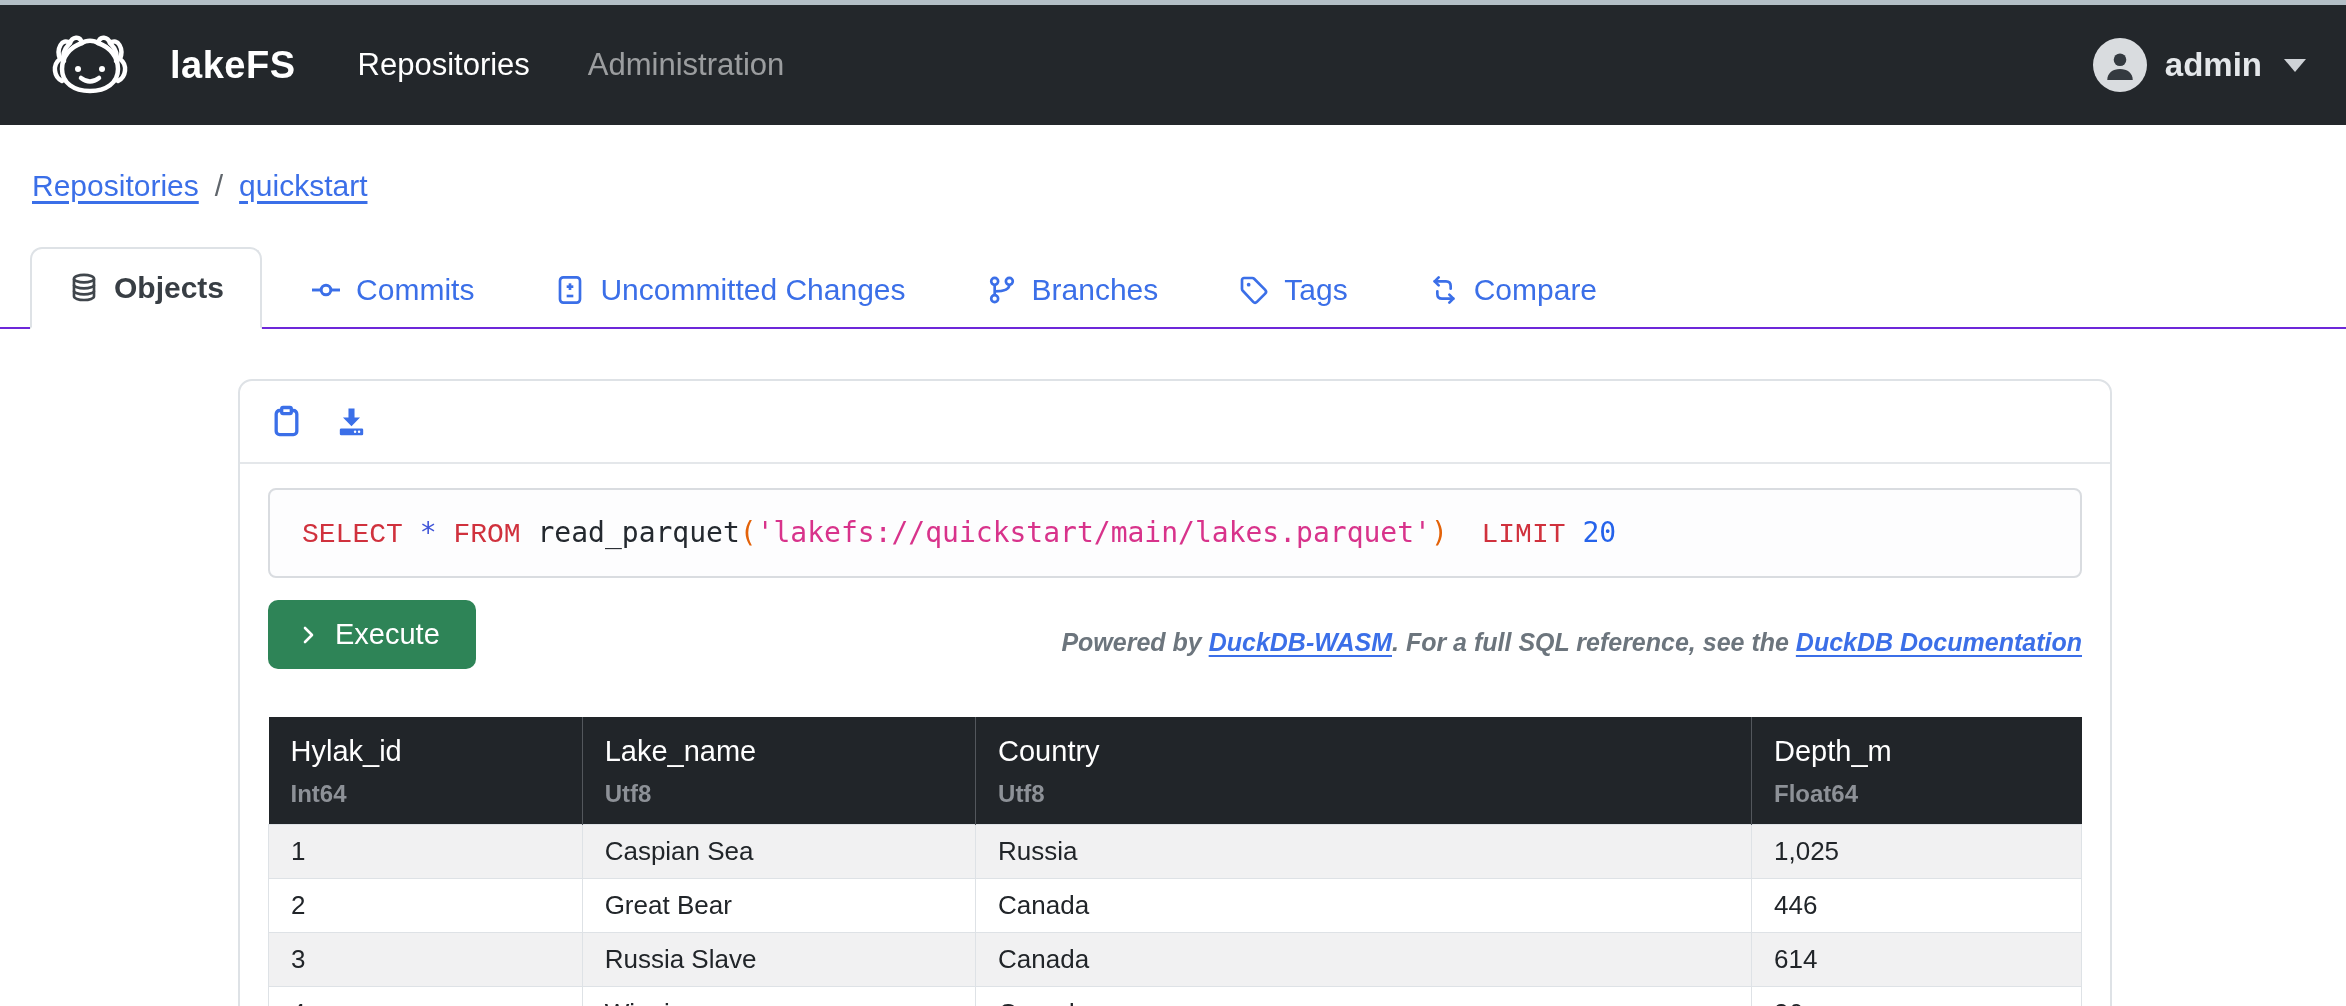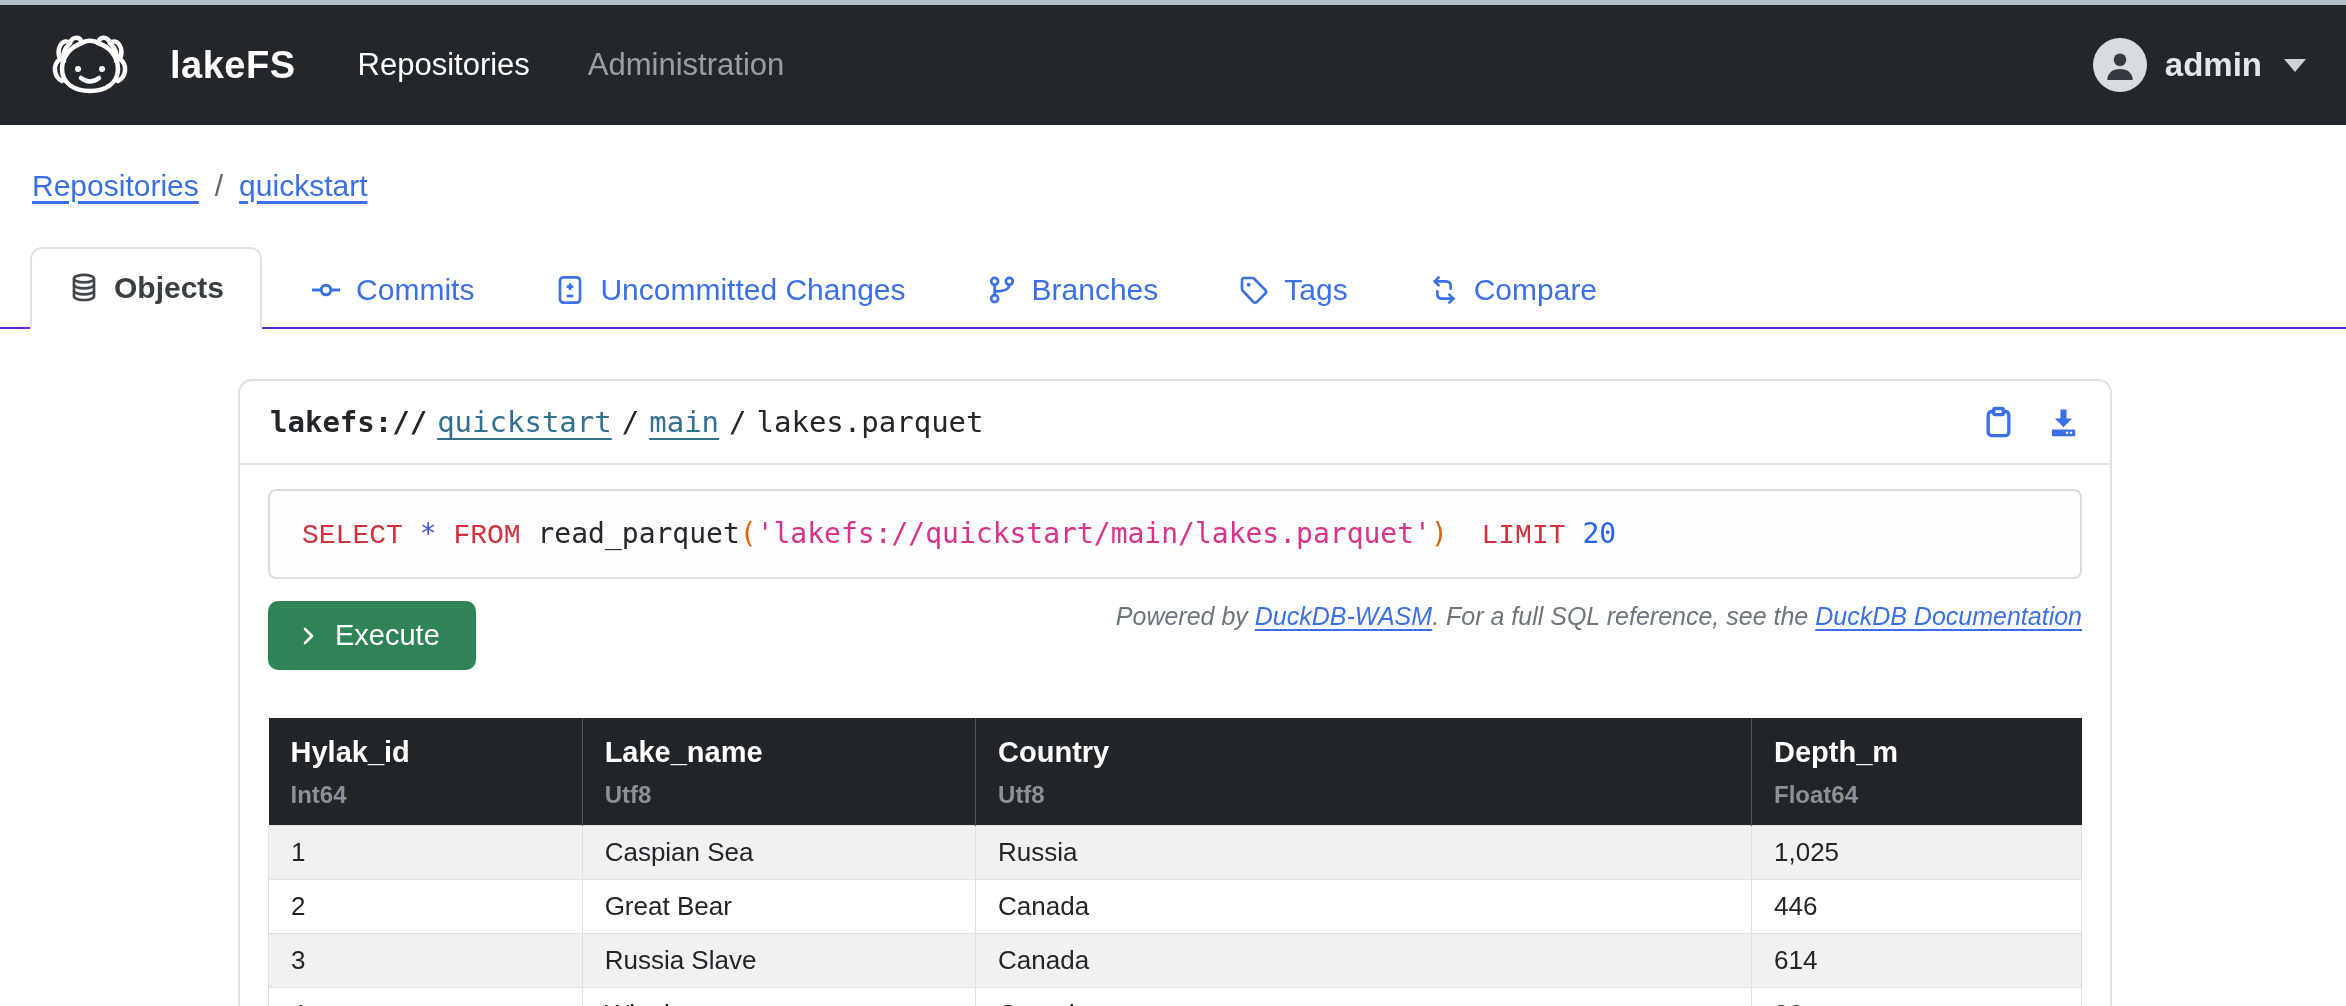"lakefs:// quickstart / main /" div.object-path { html: <div> <span>lakefs://</span><a>quickstart</a><span>/</span><a>main</a><span>/</span><span>lakes.parquet</span> </div> -> none }
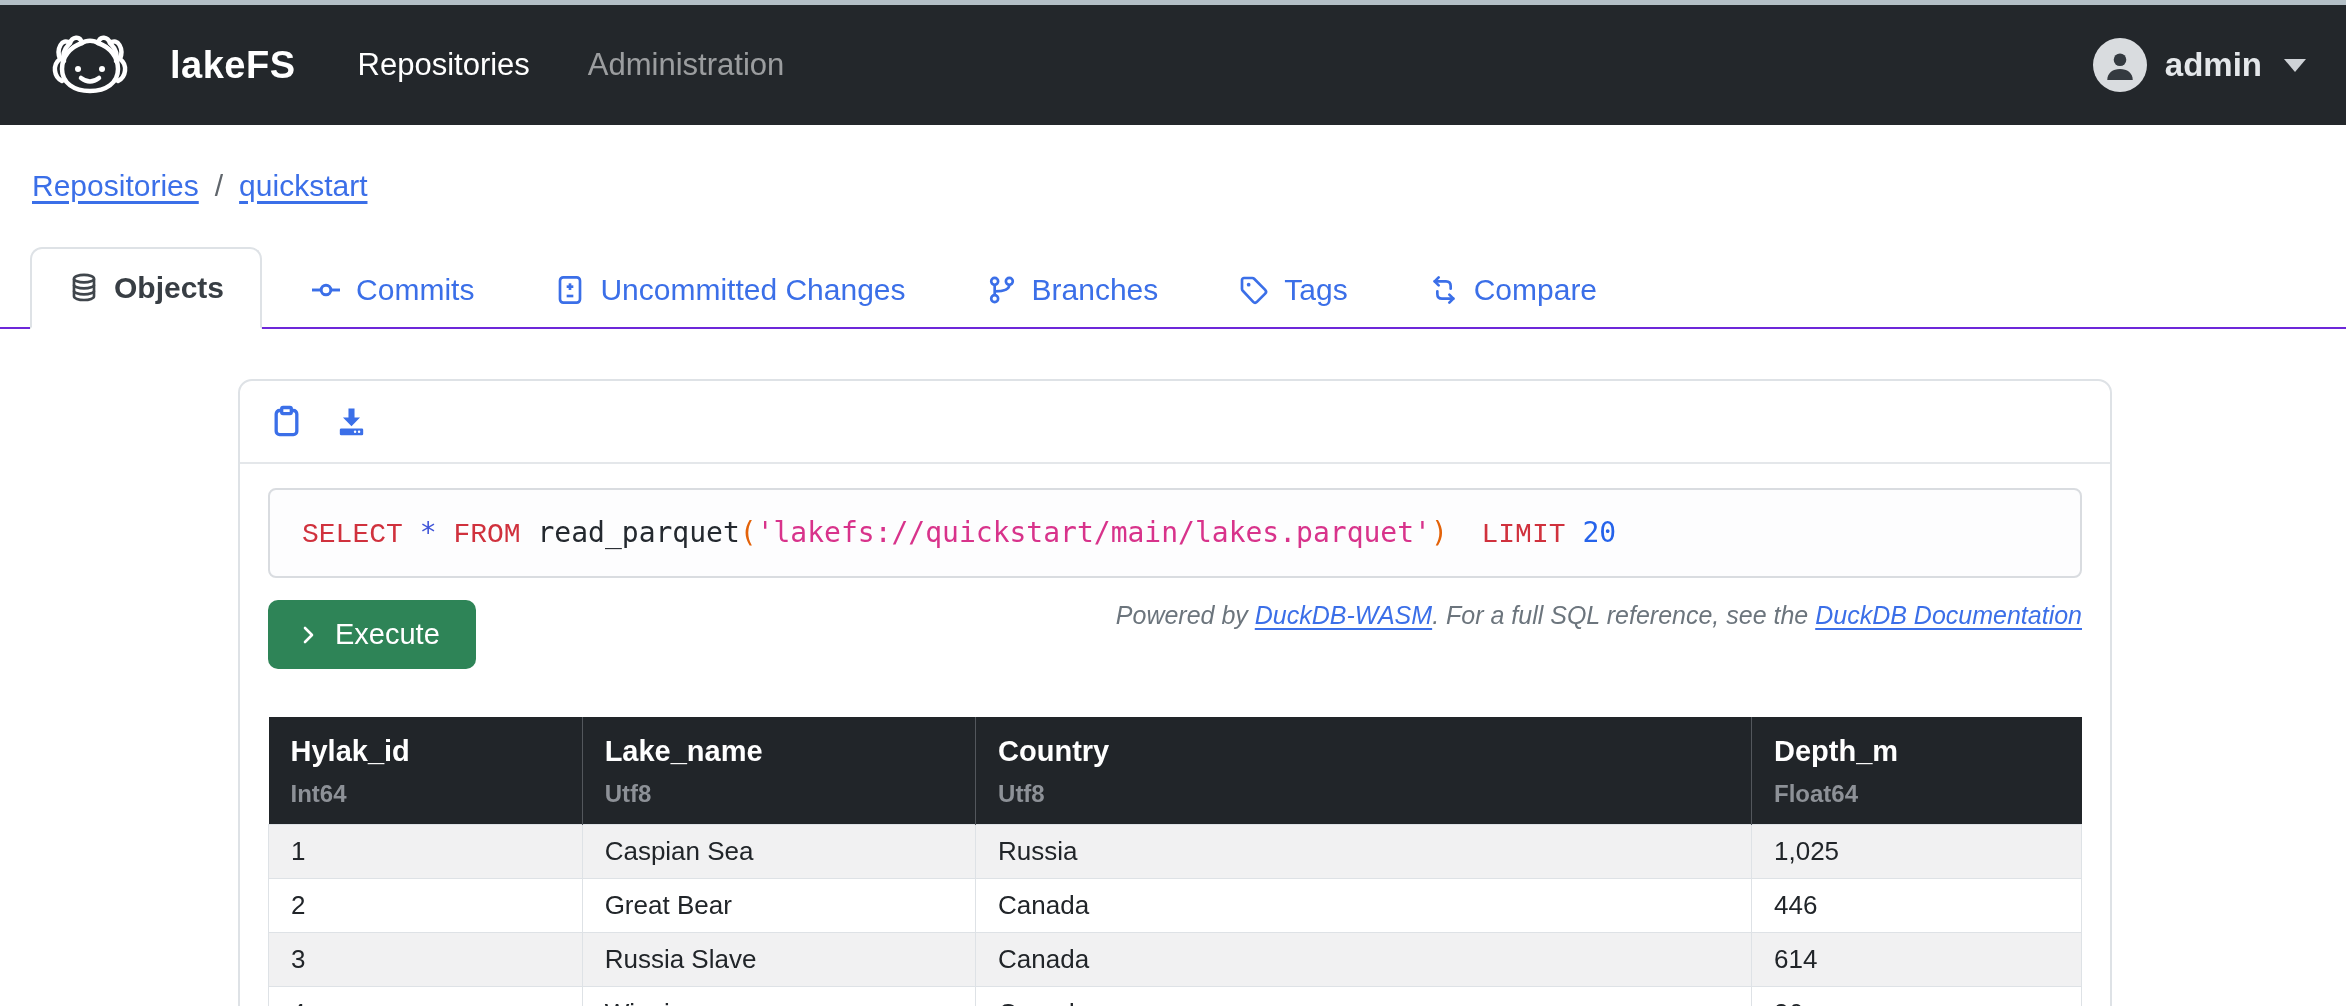"Powered by DuckDB-WASM. For a" .powered { font-weight: none -> bold; margin-top: 1px -> 28px }
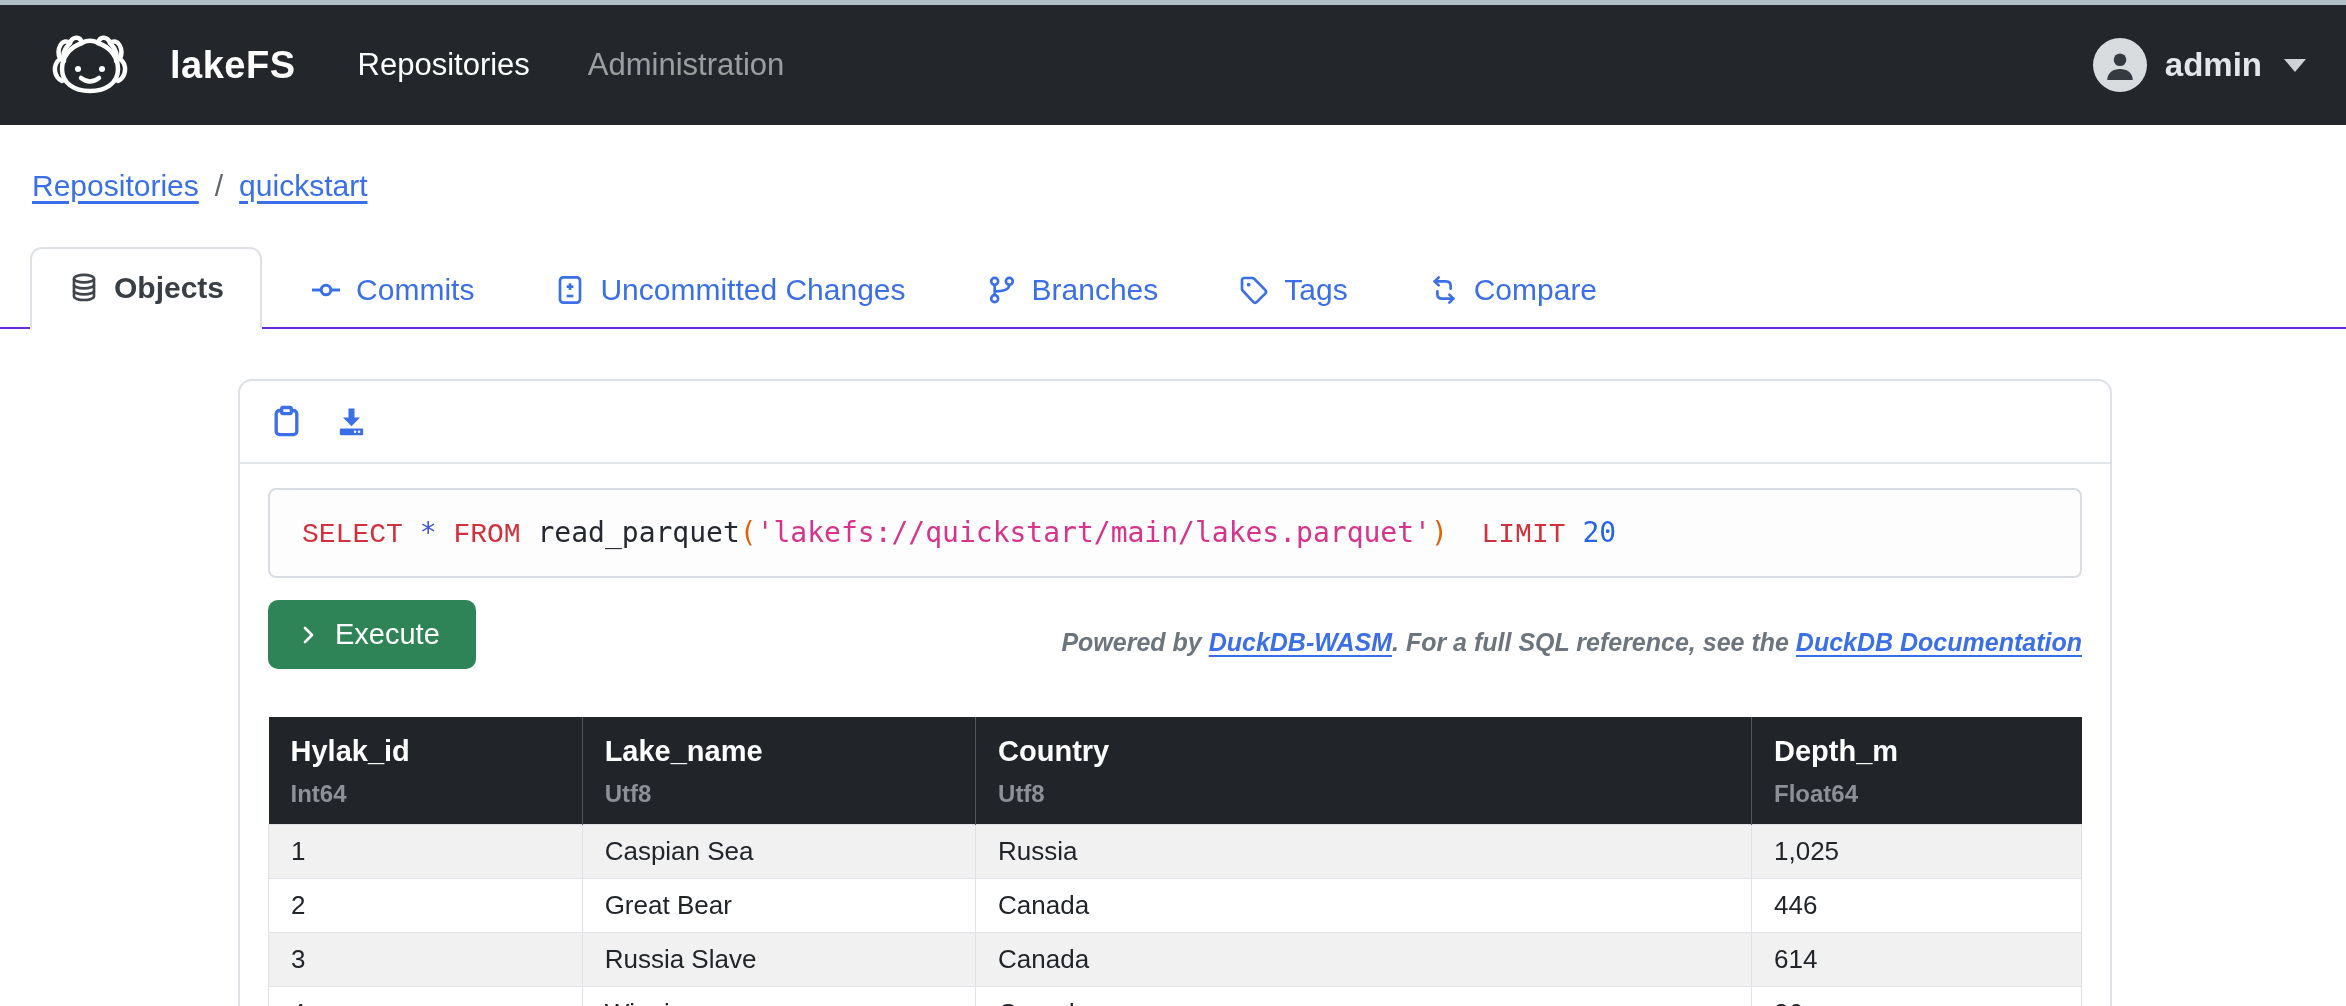"Hylak_id" .col-name { font-weight: 700 -> 400 }
